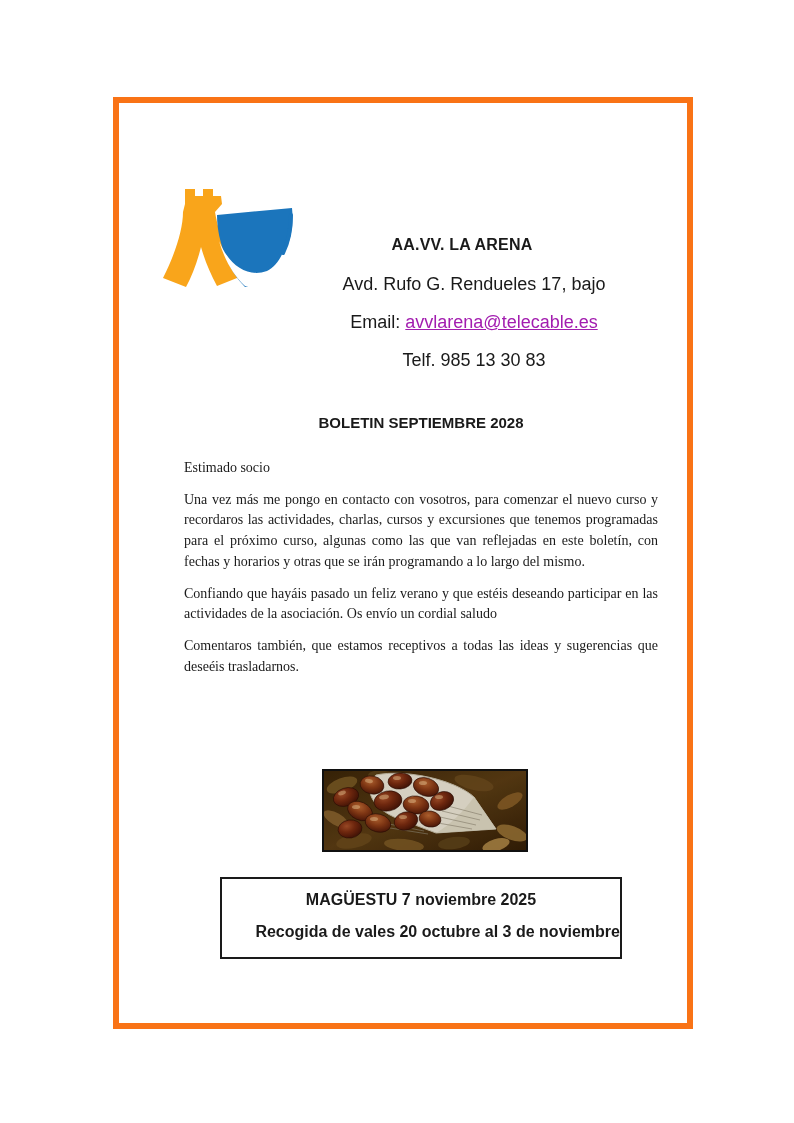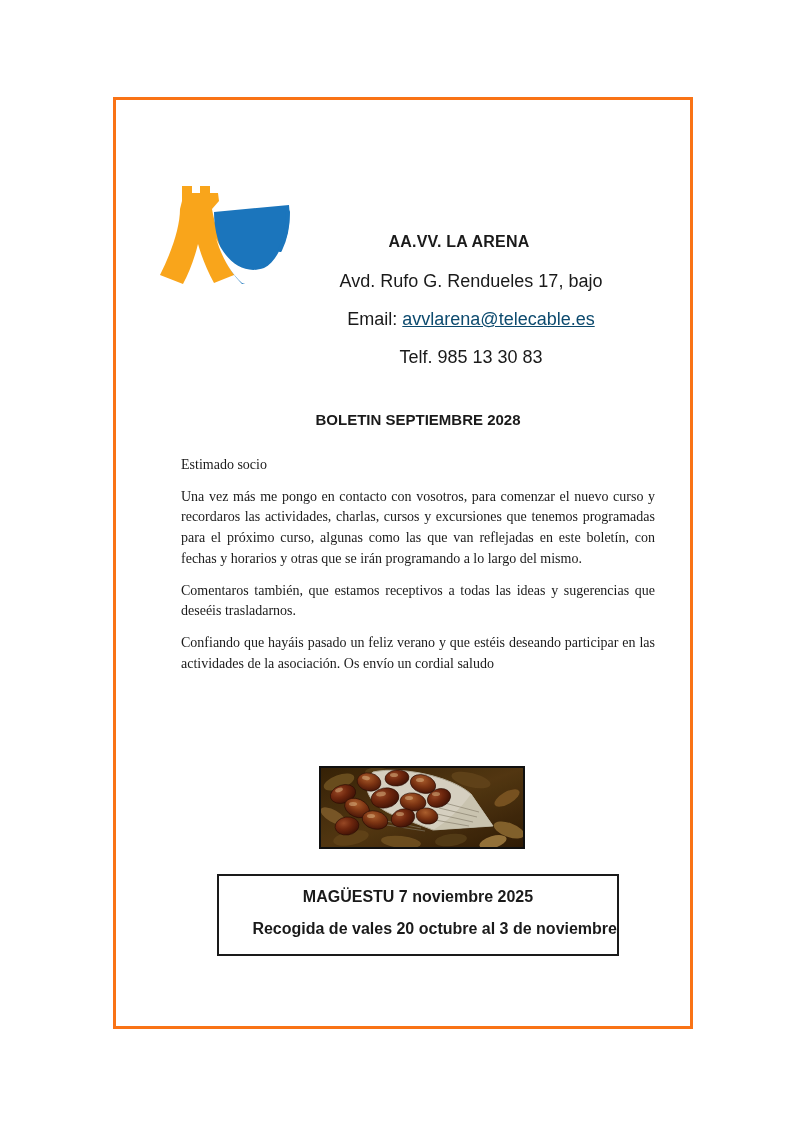"AA.VV. LA ARENA" .frame { border: 3px solid #f97316 -> 6px solid #f97316 }
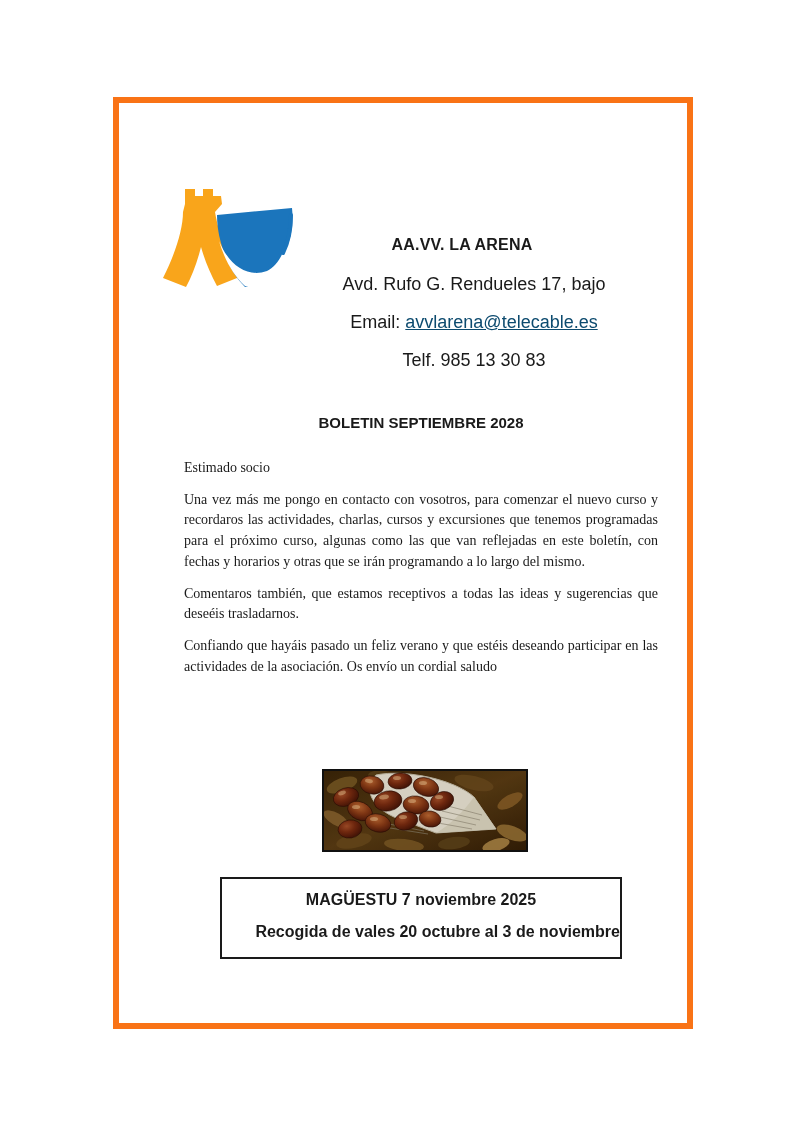"avvlarena@telecable.es" .email a { color: #0c4a6e -> #a21caf }
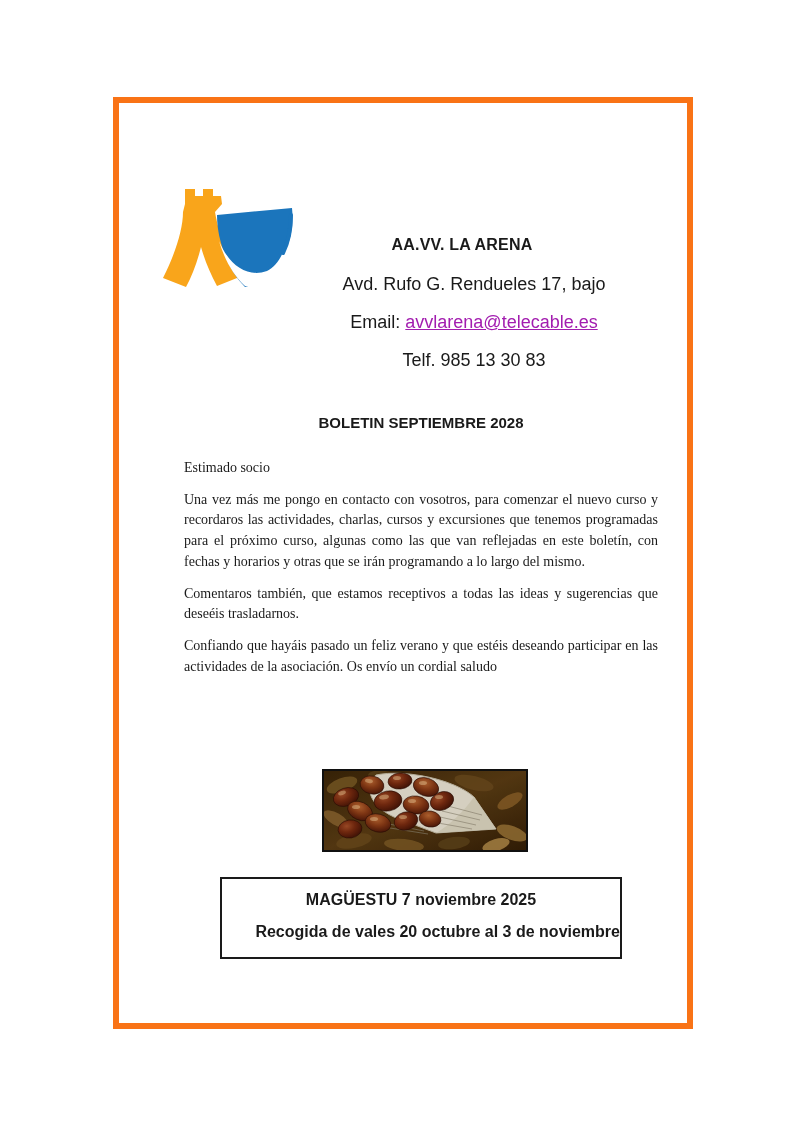"Comentaros también, que estamos" p { order: before "Confiando que hayáis pasado un" -> after "Confiando que hayáis pasado un" }
